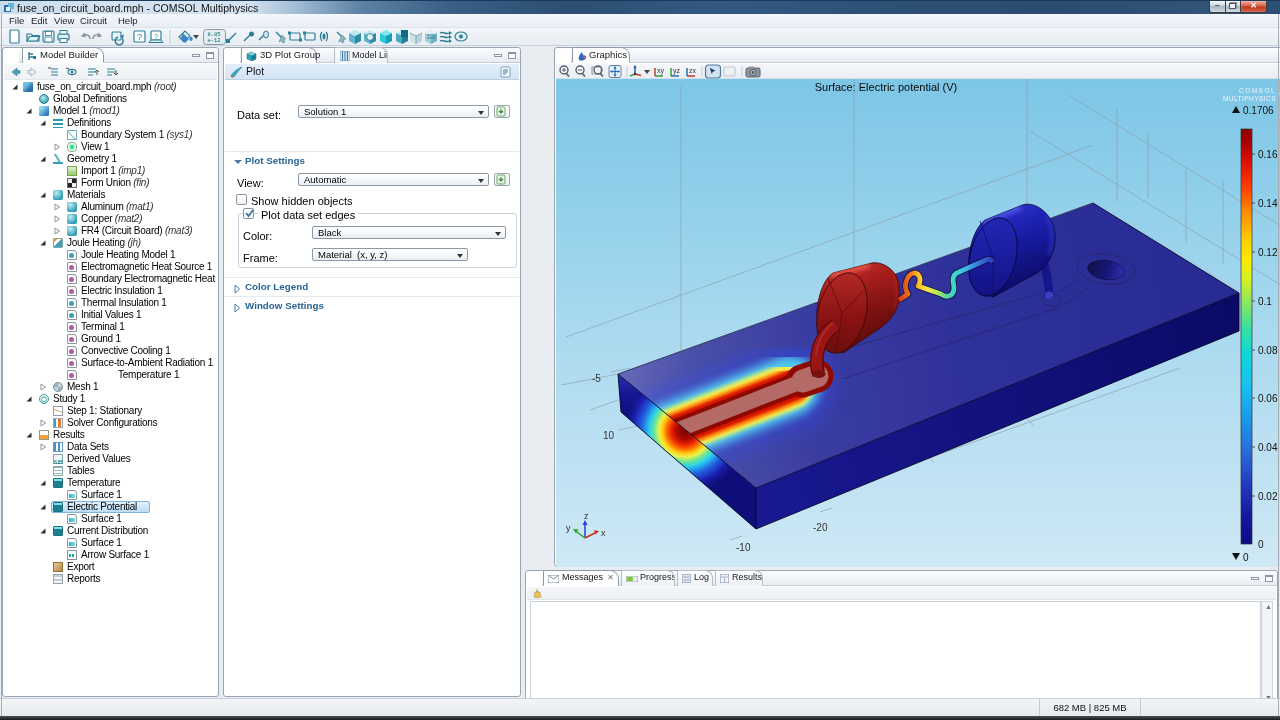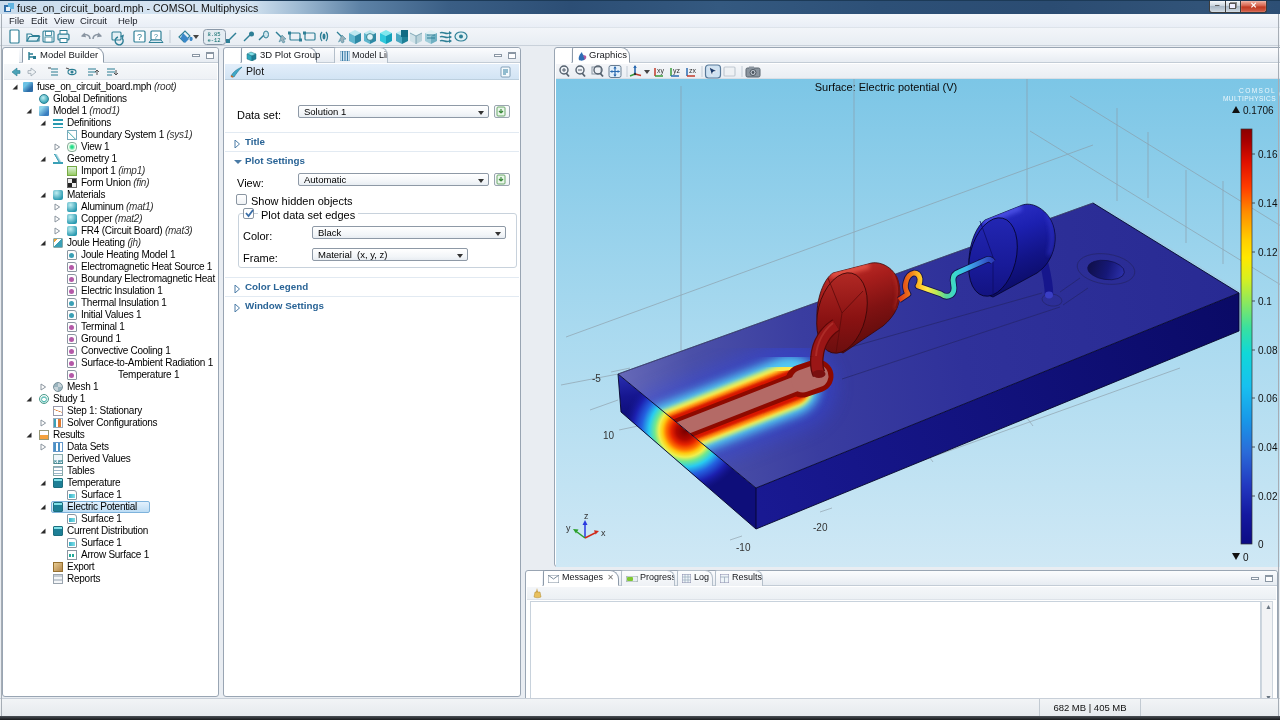"Title" div.sech { html: <div> <svg> <path></path> </svg> <span>Title</span> </div> -> none }
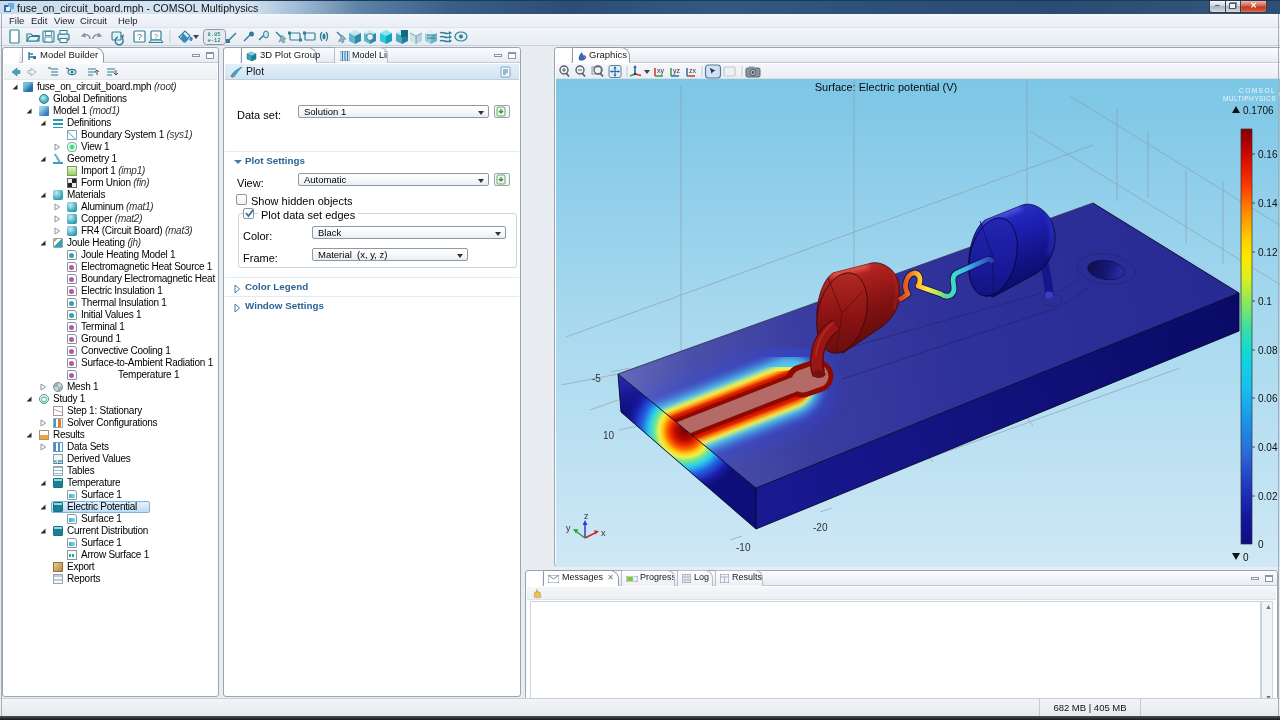"682 MB | 405 MB" div.cell { text: 405 -> 825 }
